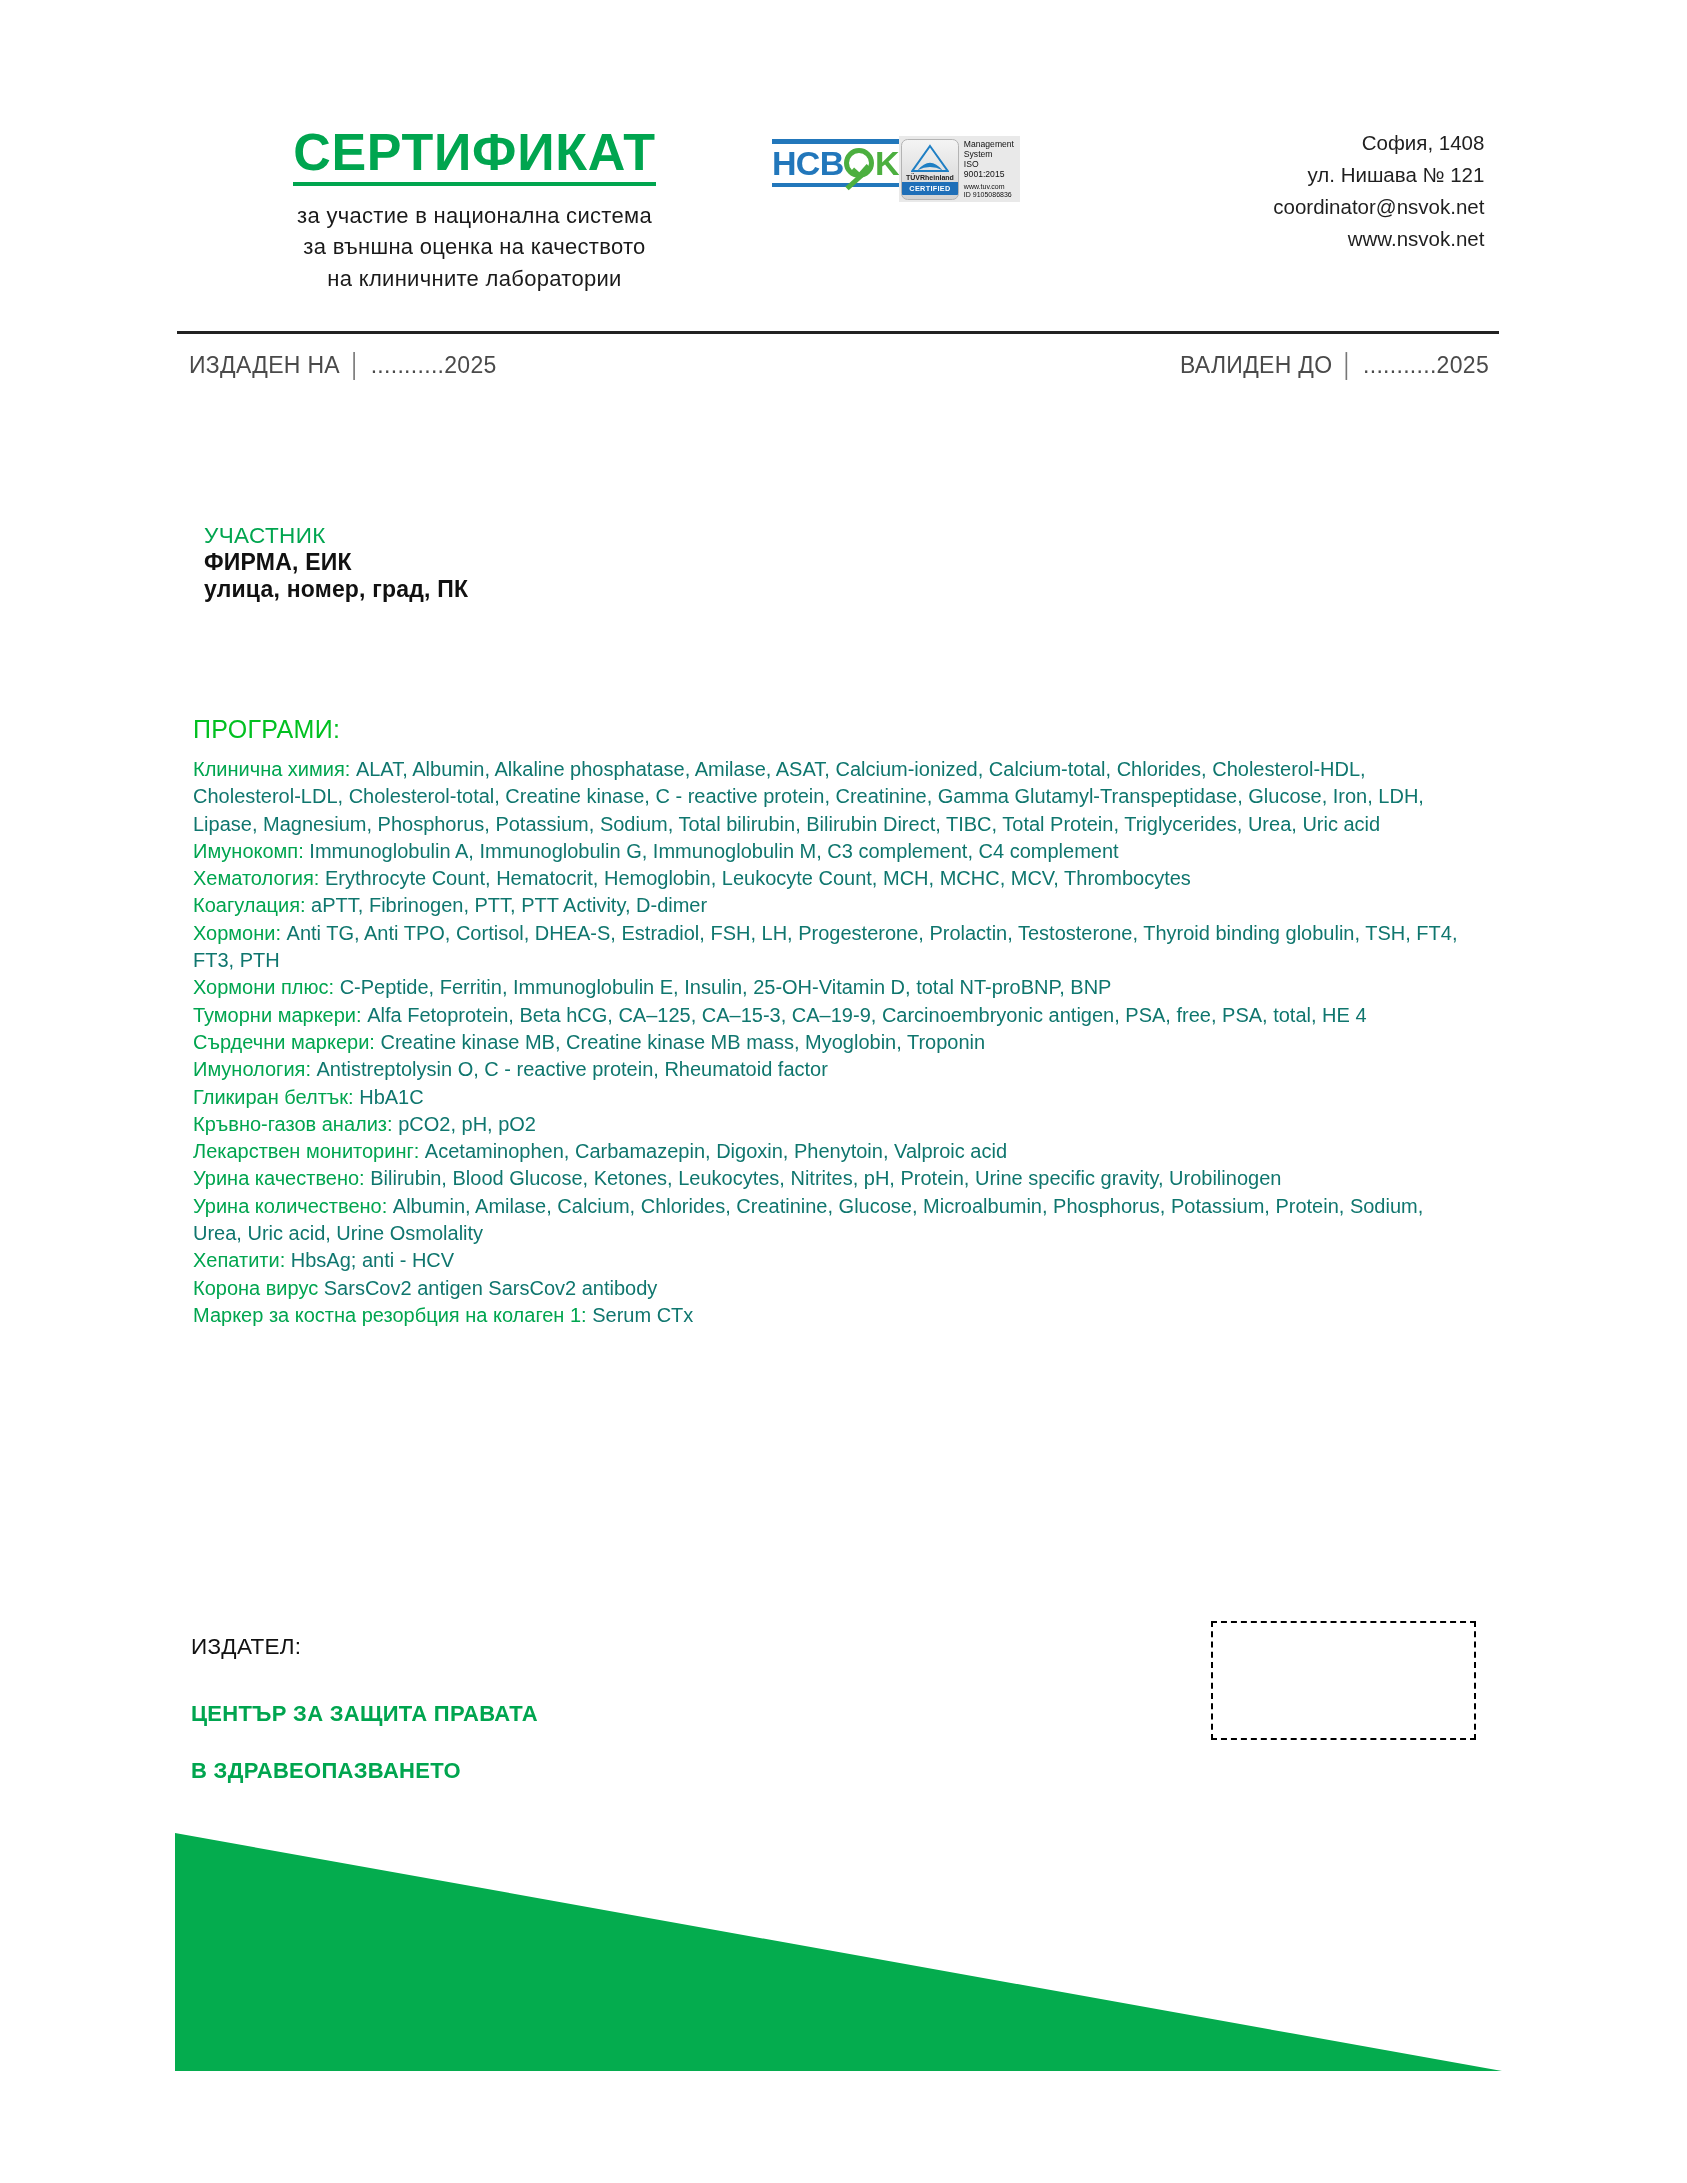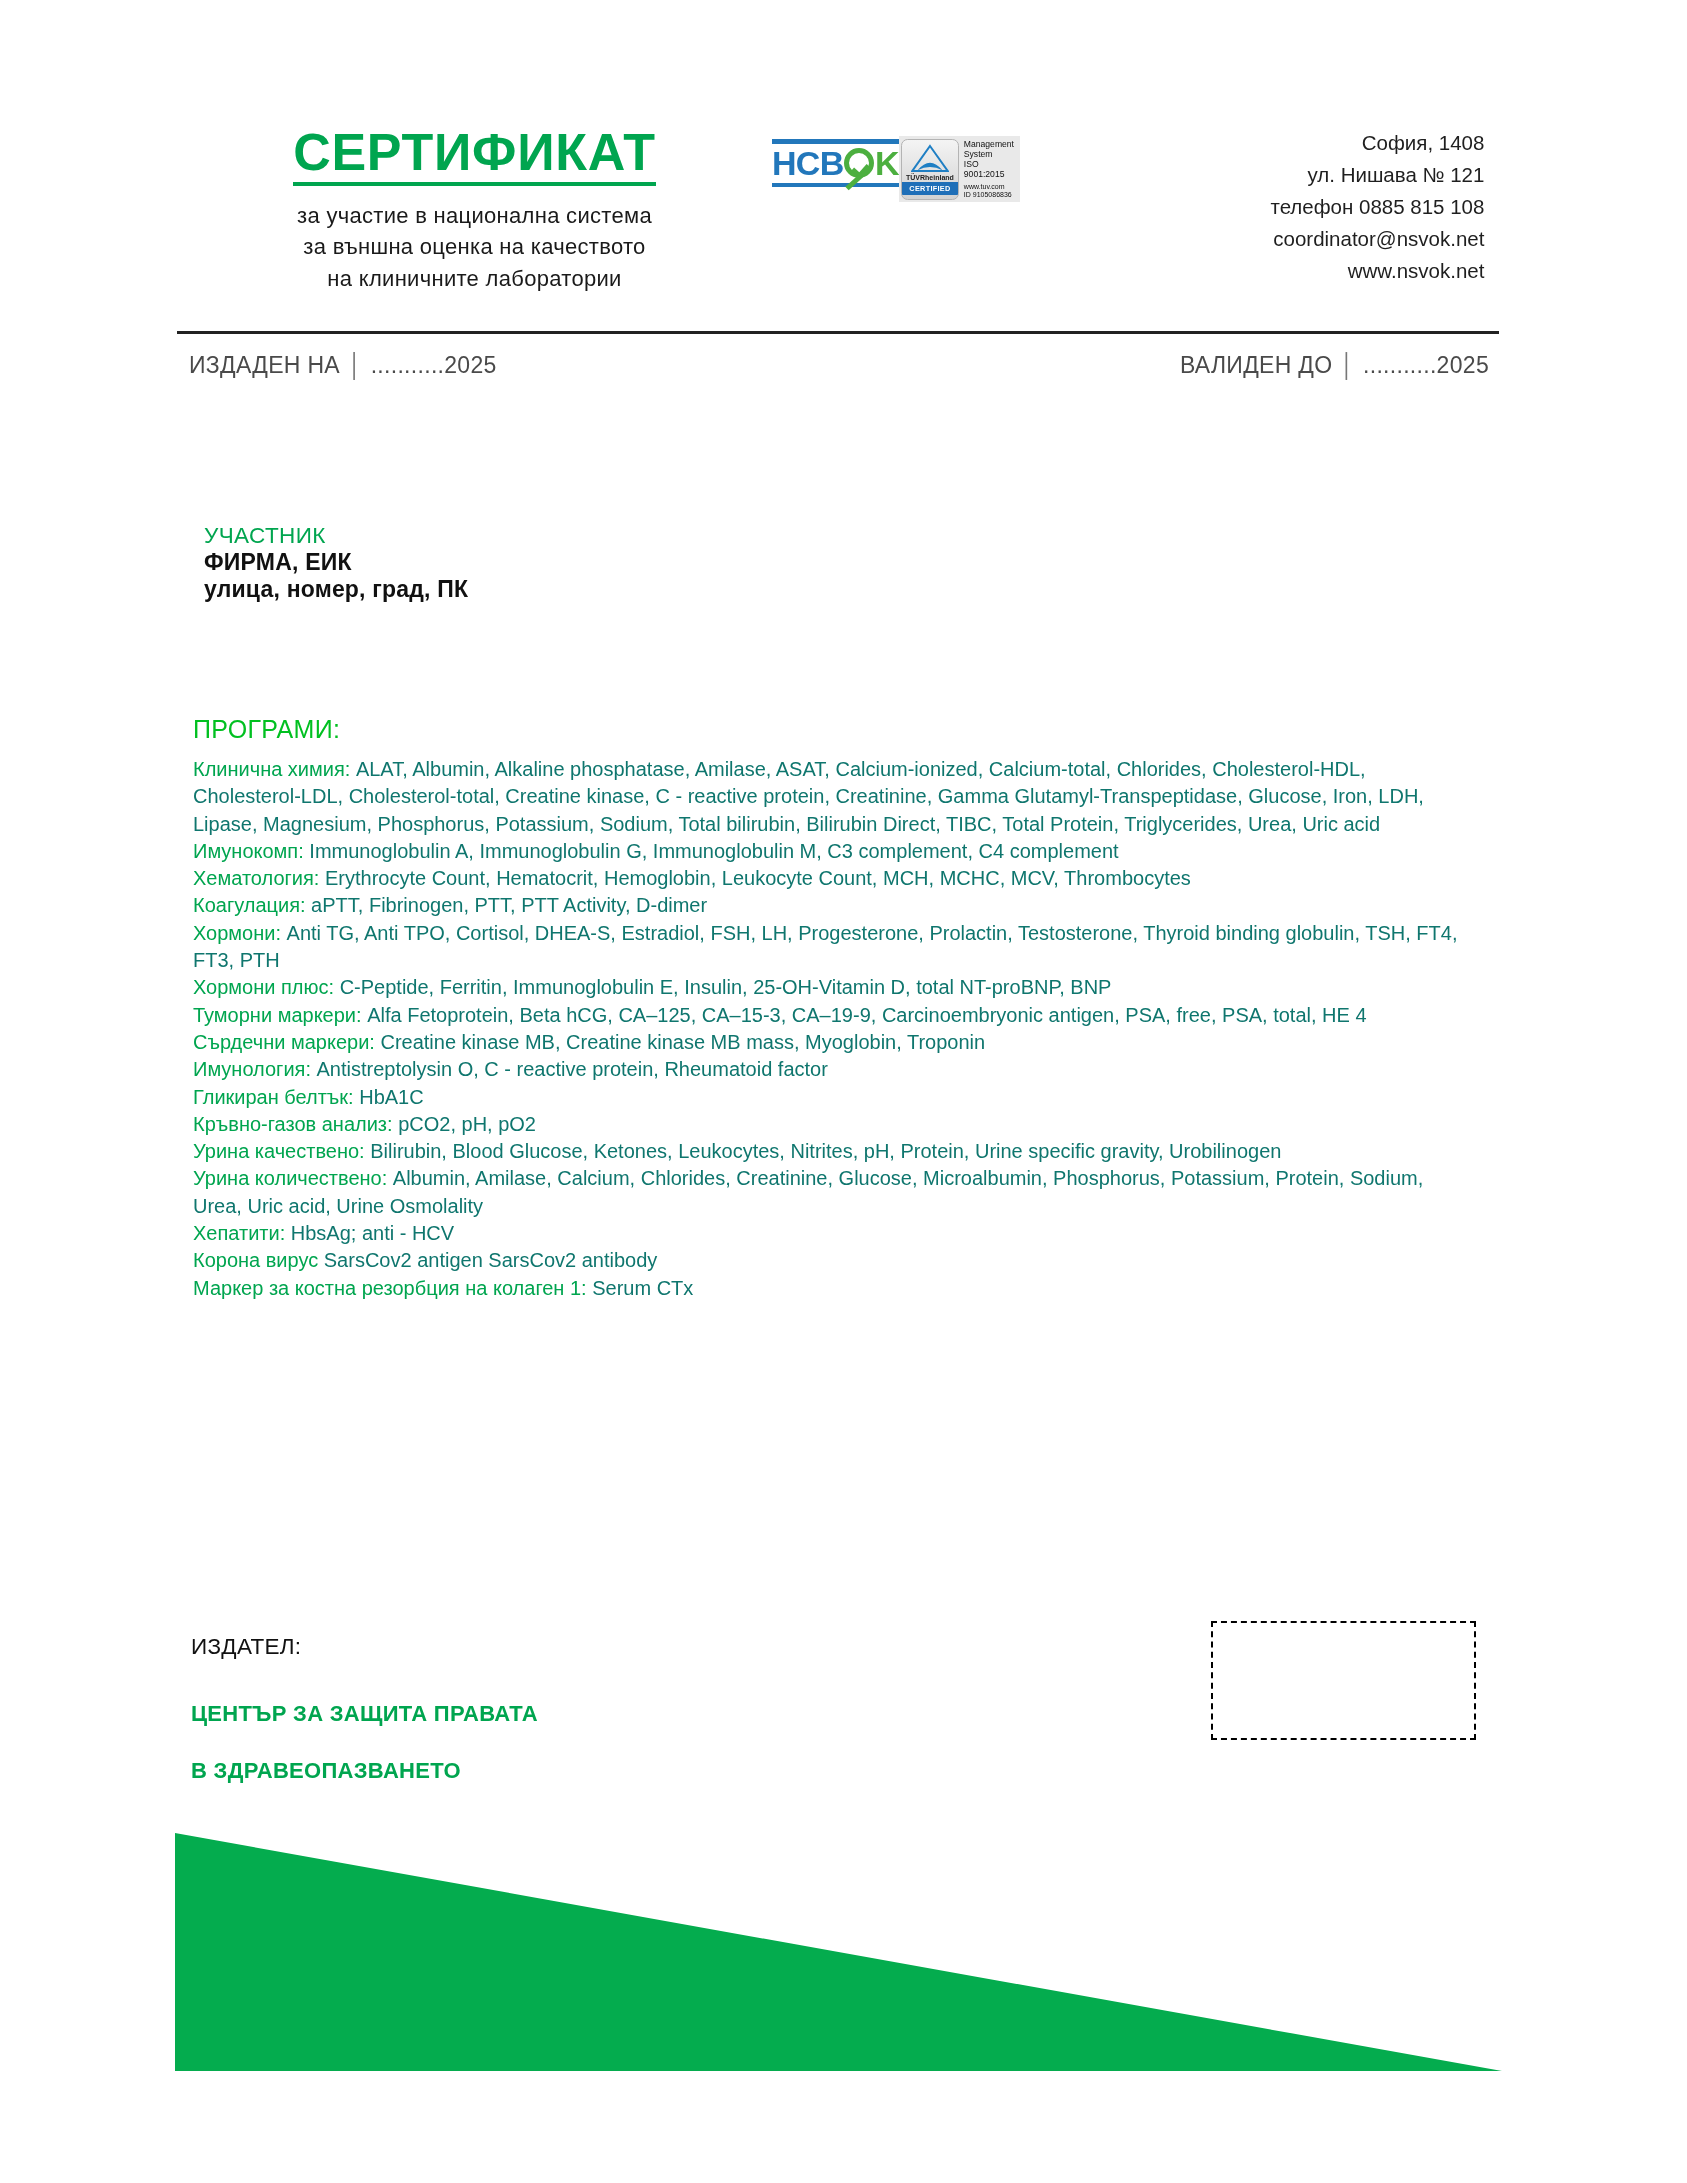"телефон 0885 815 108" div { html: <div>телефон 0885 815 108</div> -> none }
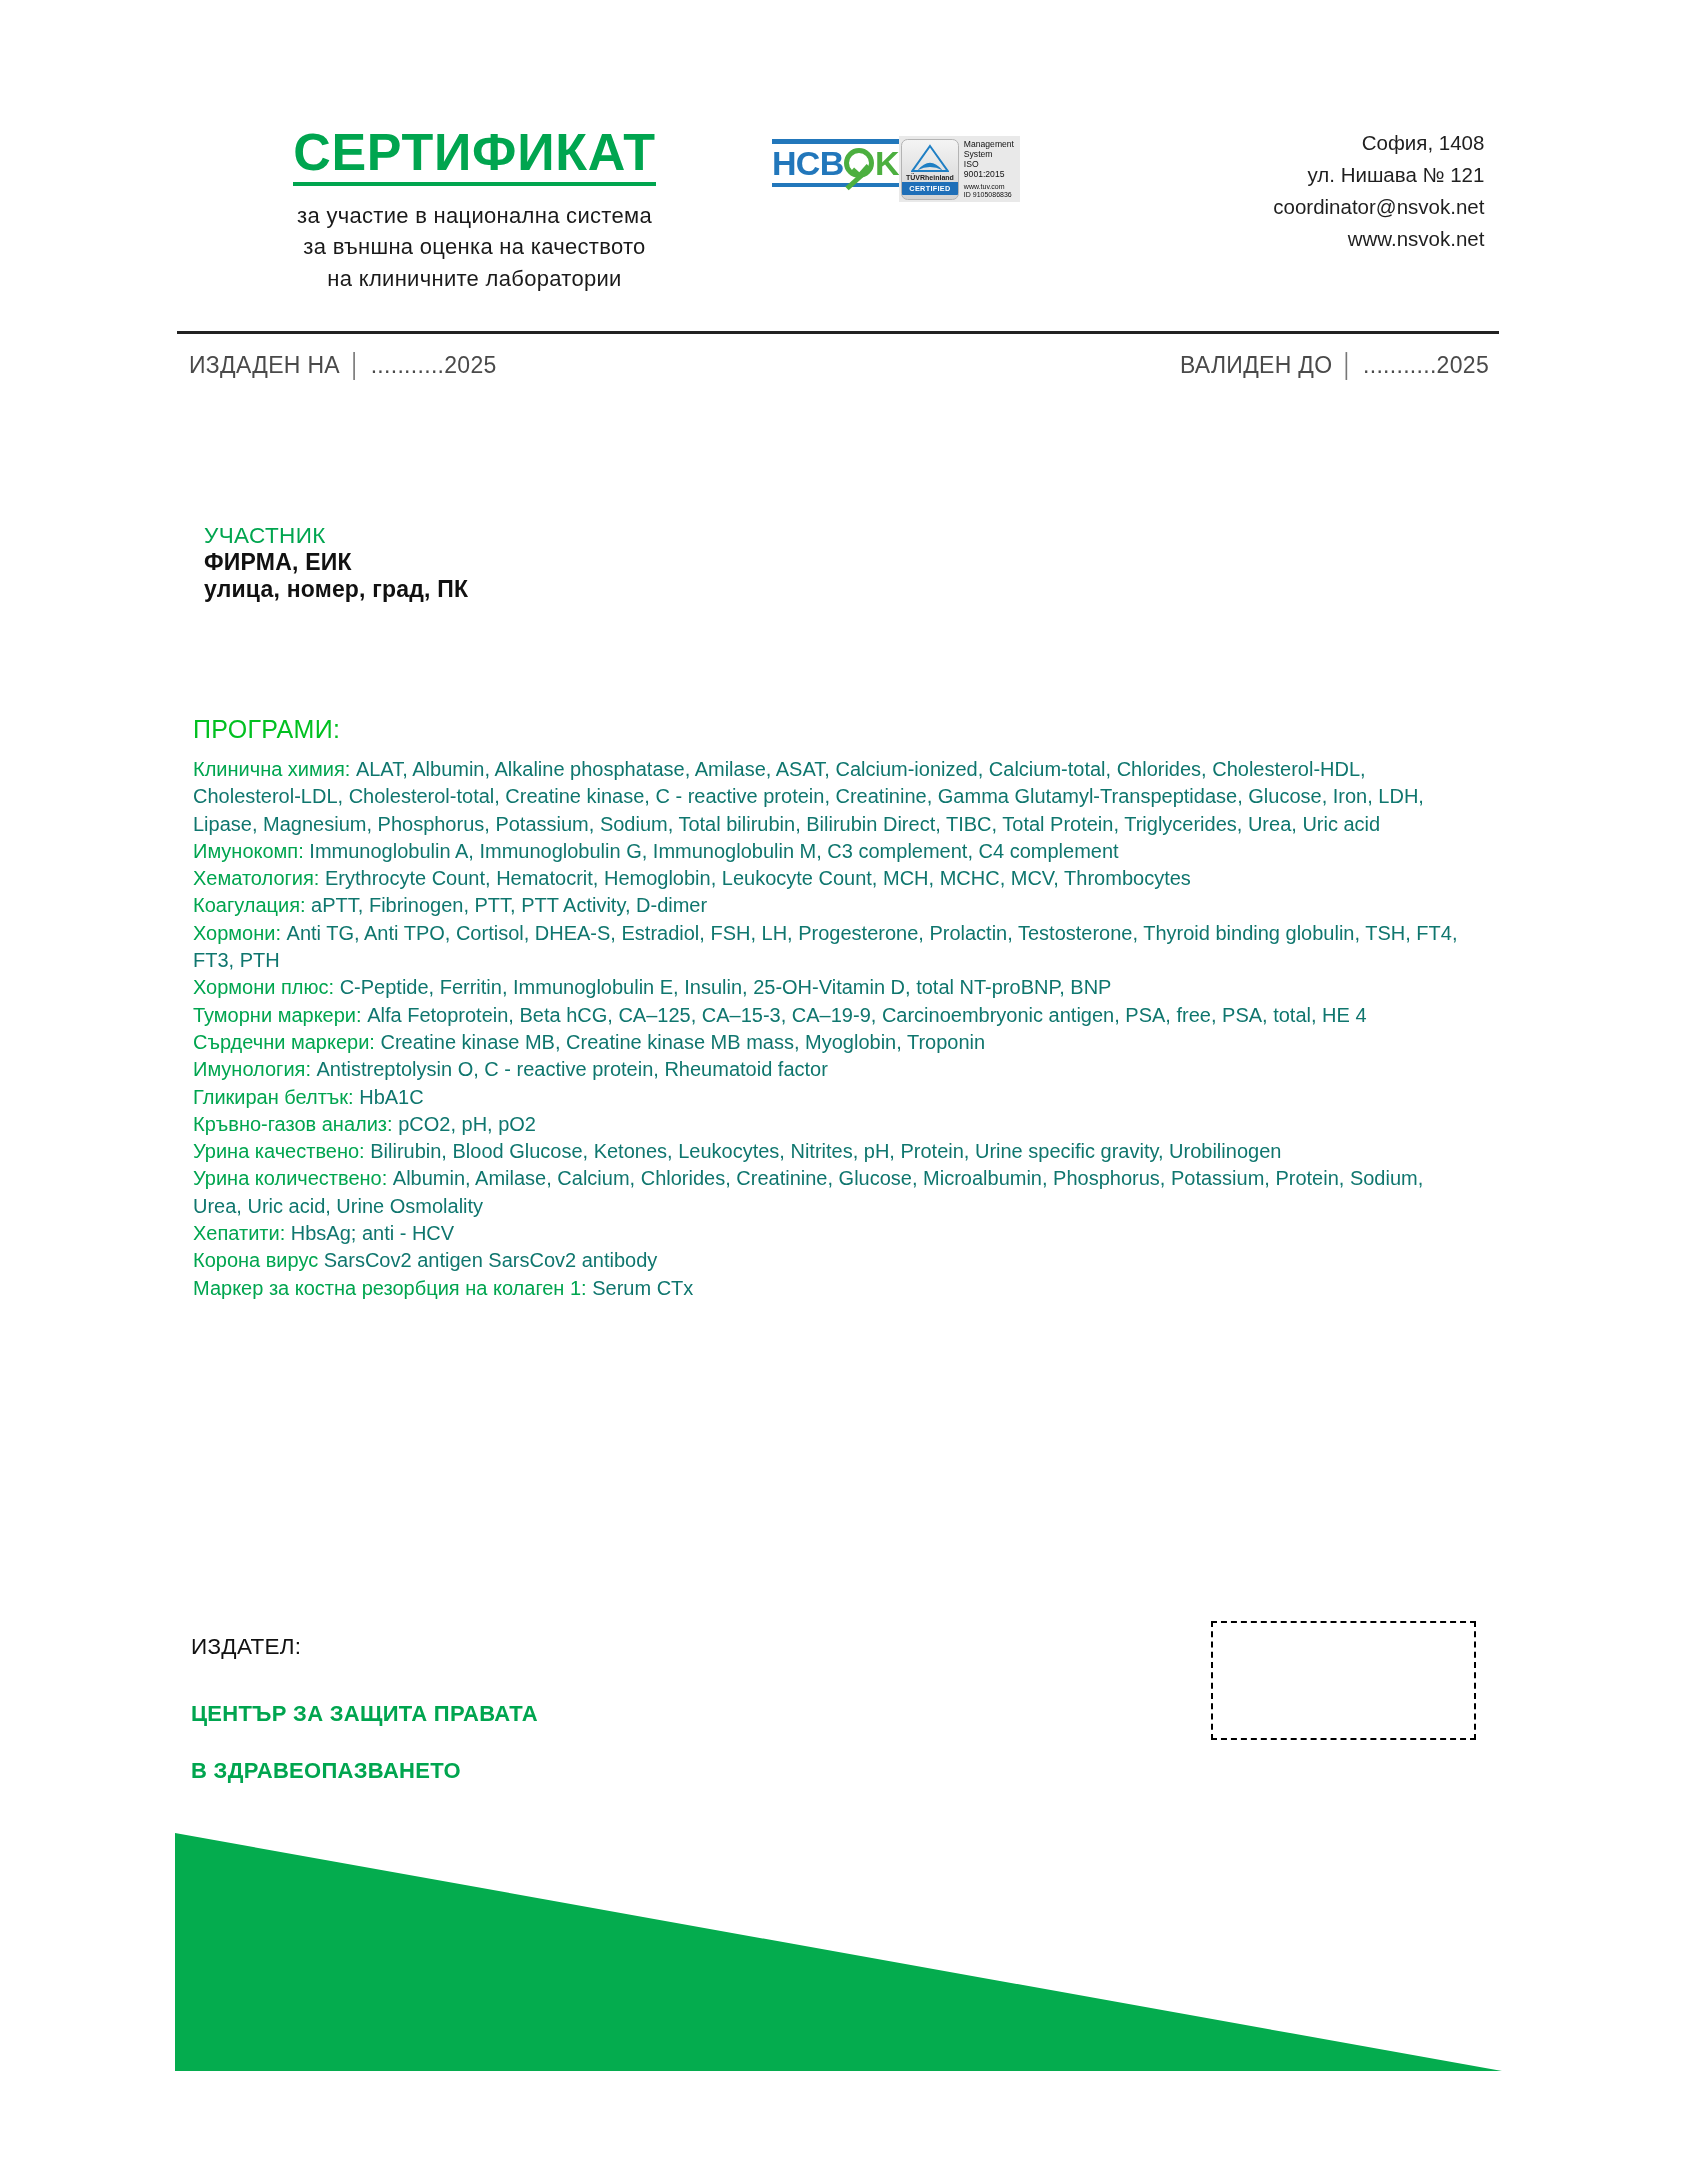"Лекарствен мониторинг: Acetaminophen," div.prog-row { html: none -> <div><span>Лекарствен мониторинг:</span><span> Acetaminophen, Carbamazepin, Digoxin, Phenytoin, Valproic acid</span></div> }
